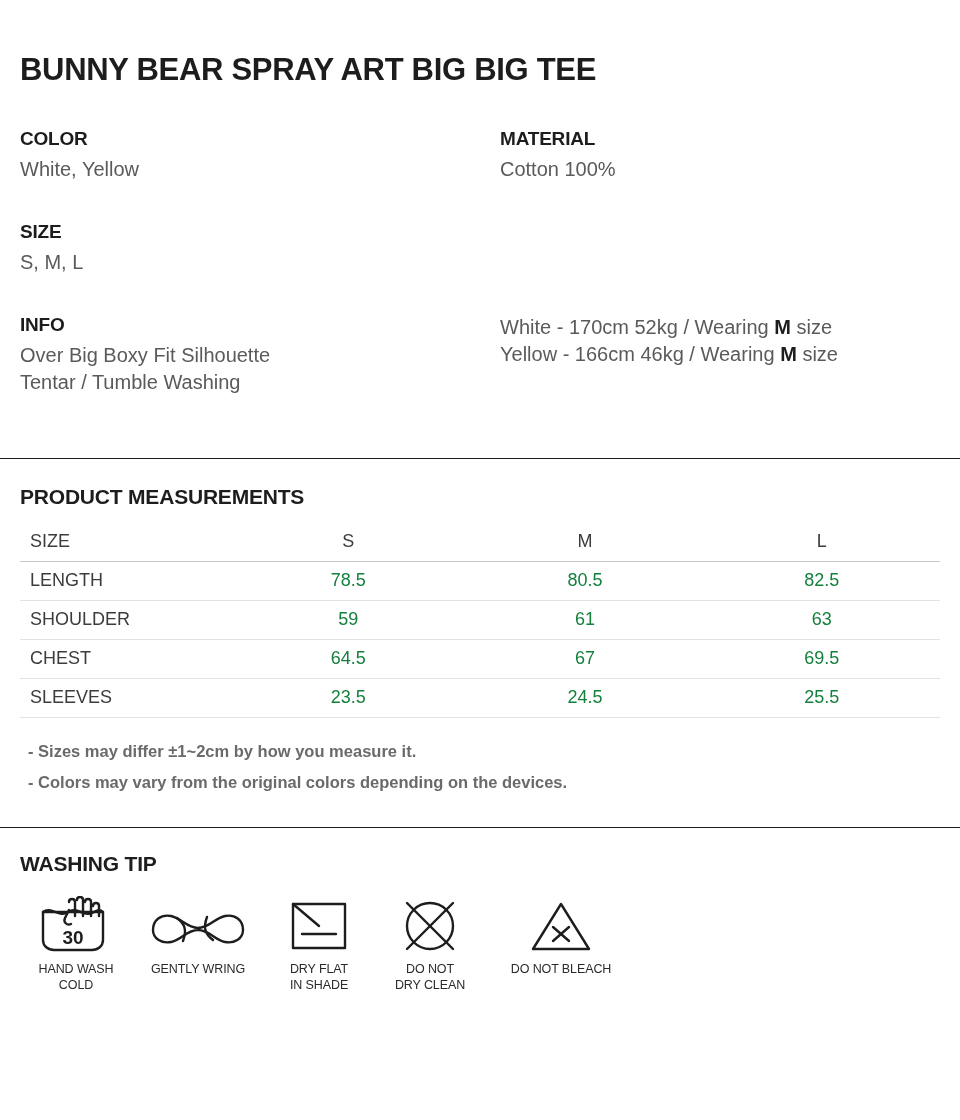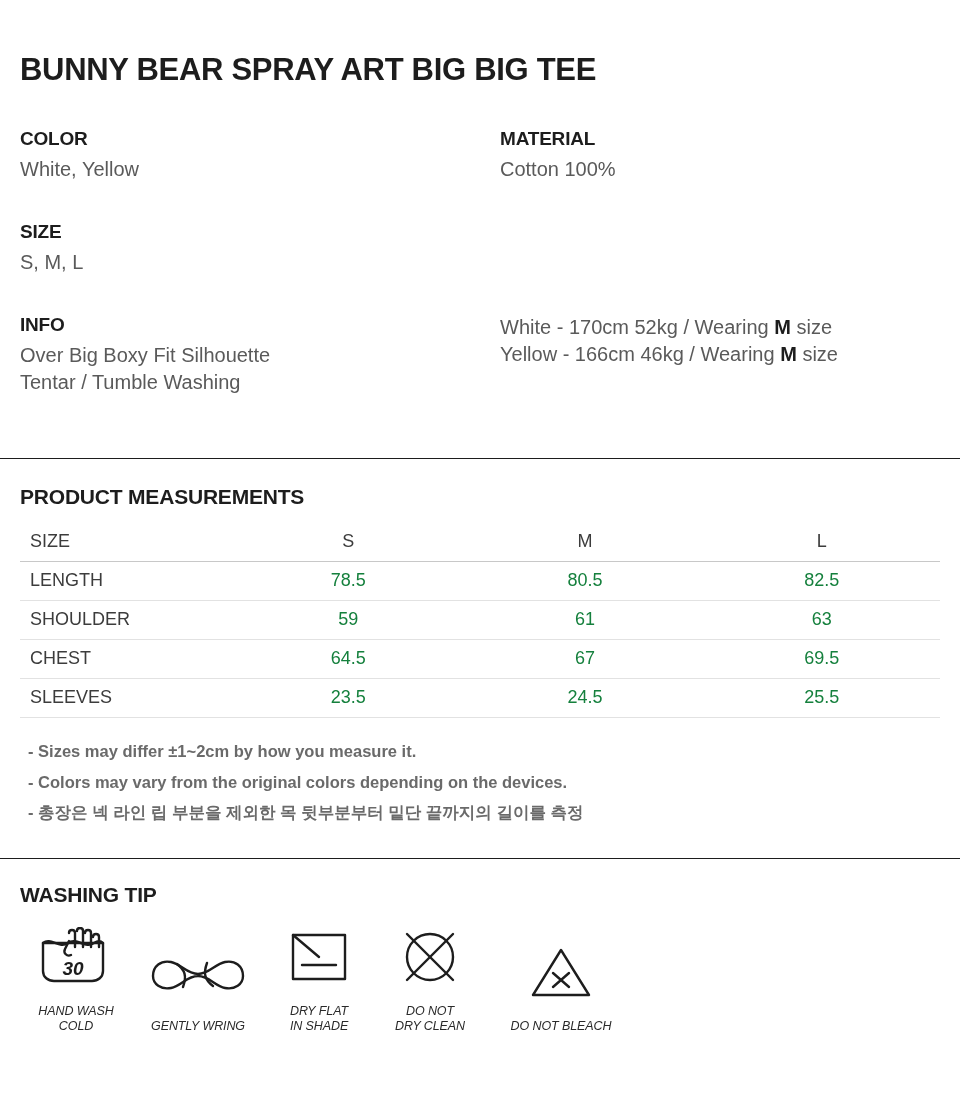"- 총장은 넥 라인 립" li { html: <li>- 총장은 넥 라인 립 부분을 제외한 목 뒷부분부터 밑단 끝까지의 길이를 측정</li> -> none }
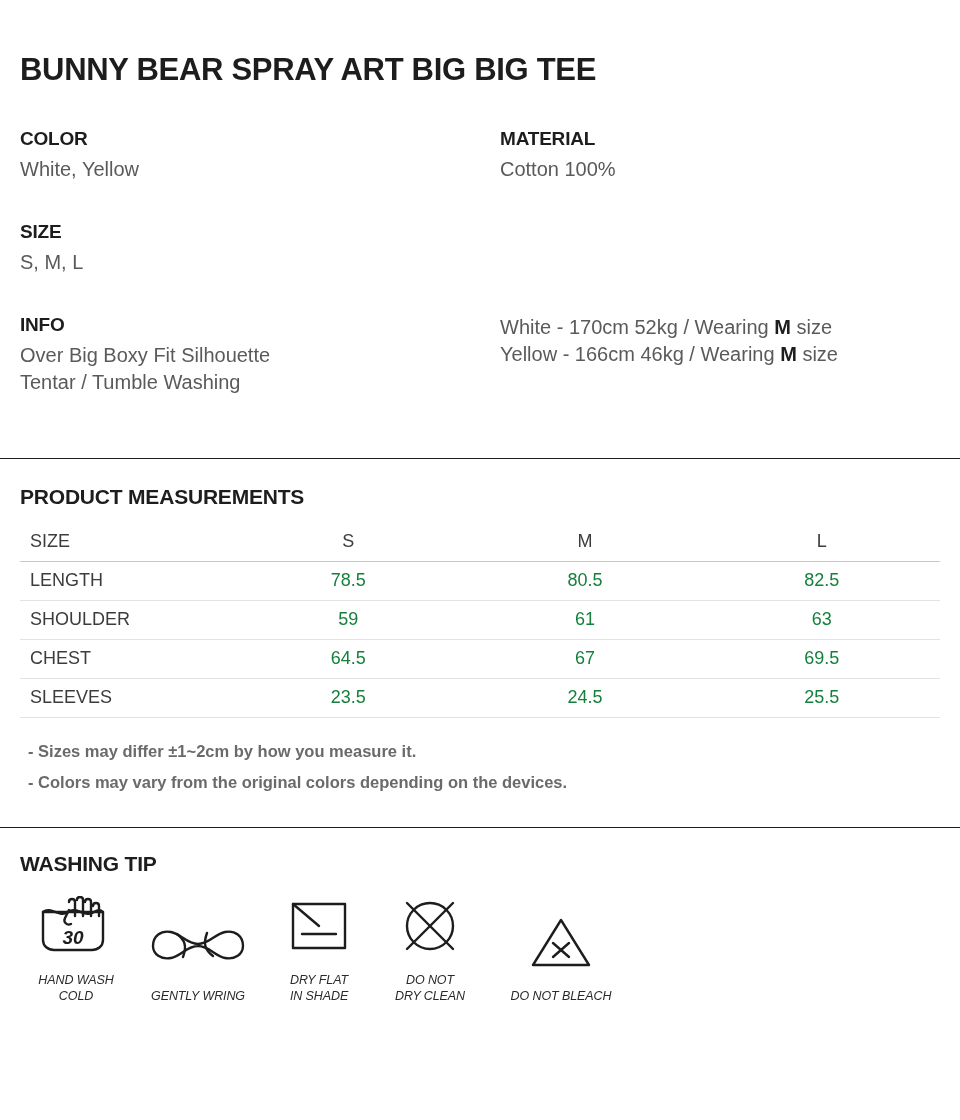"30" .wash-icons { align-items: flex-end -> flex-start; font-style: italic -> none }
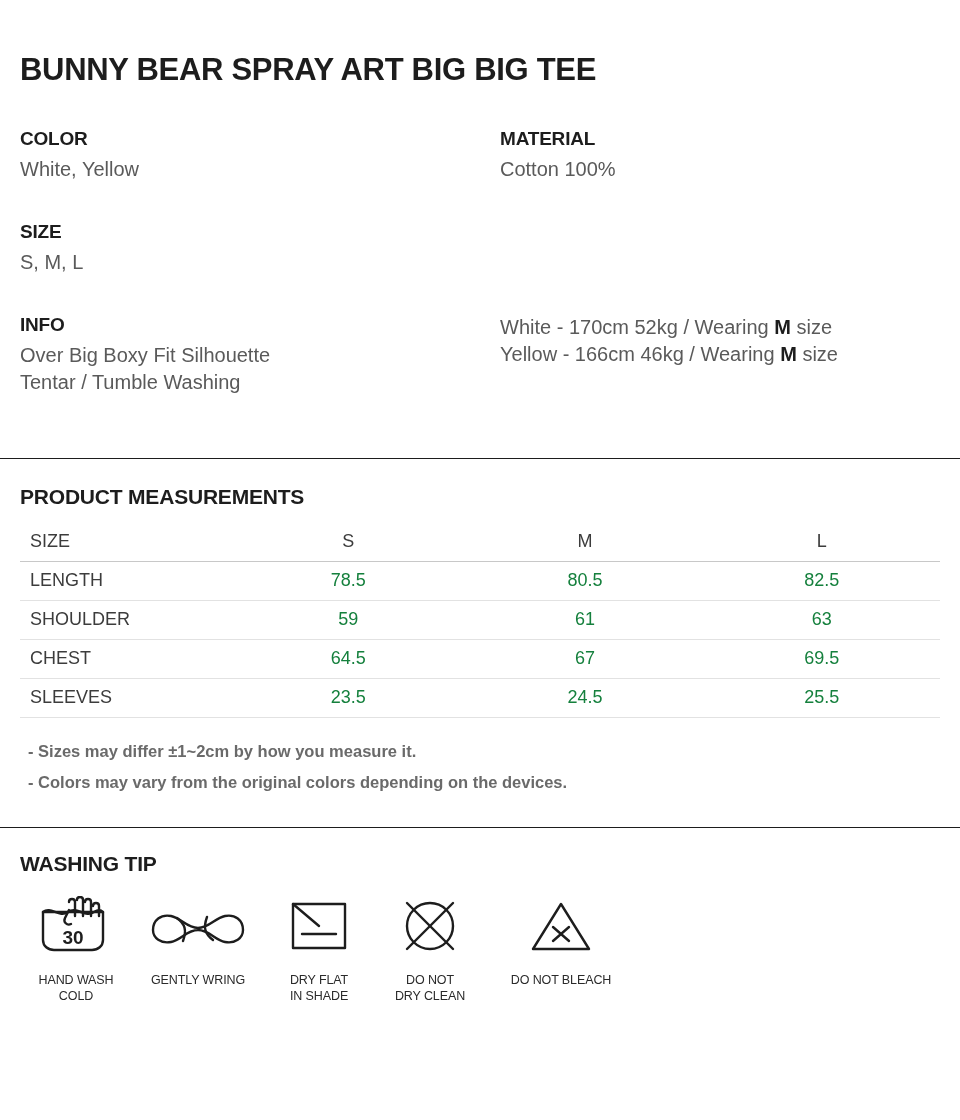"HAND WASH" .wash-item .cap { margin-top: 15px -> 4px }
